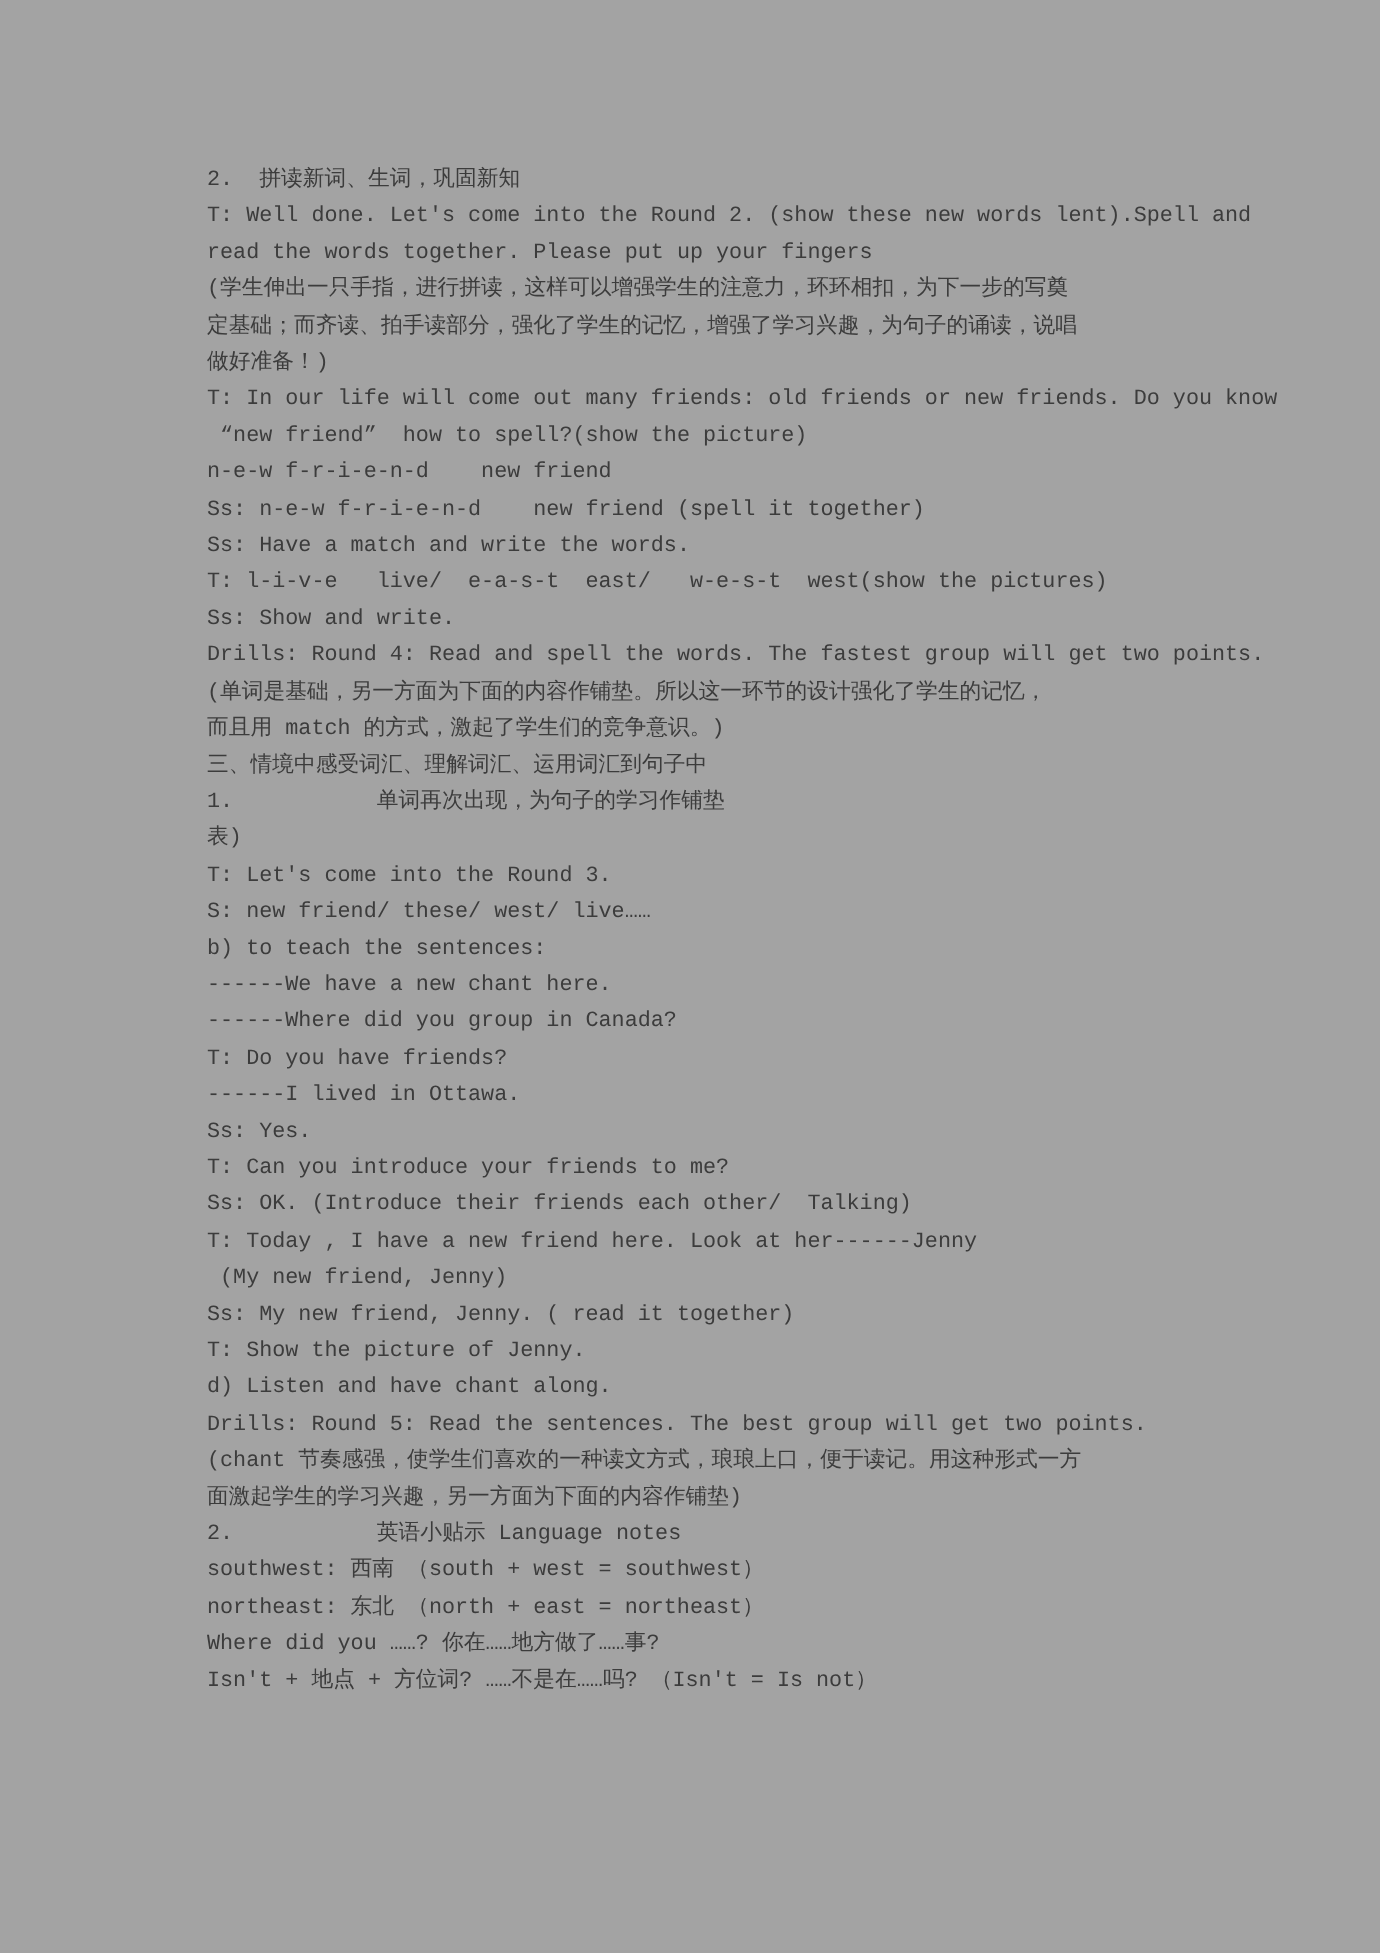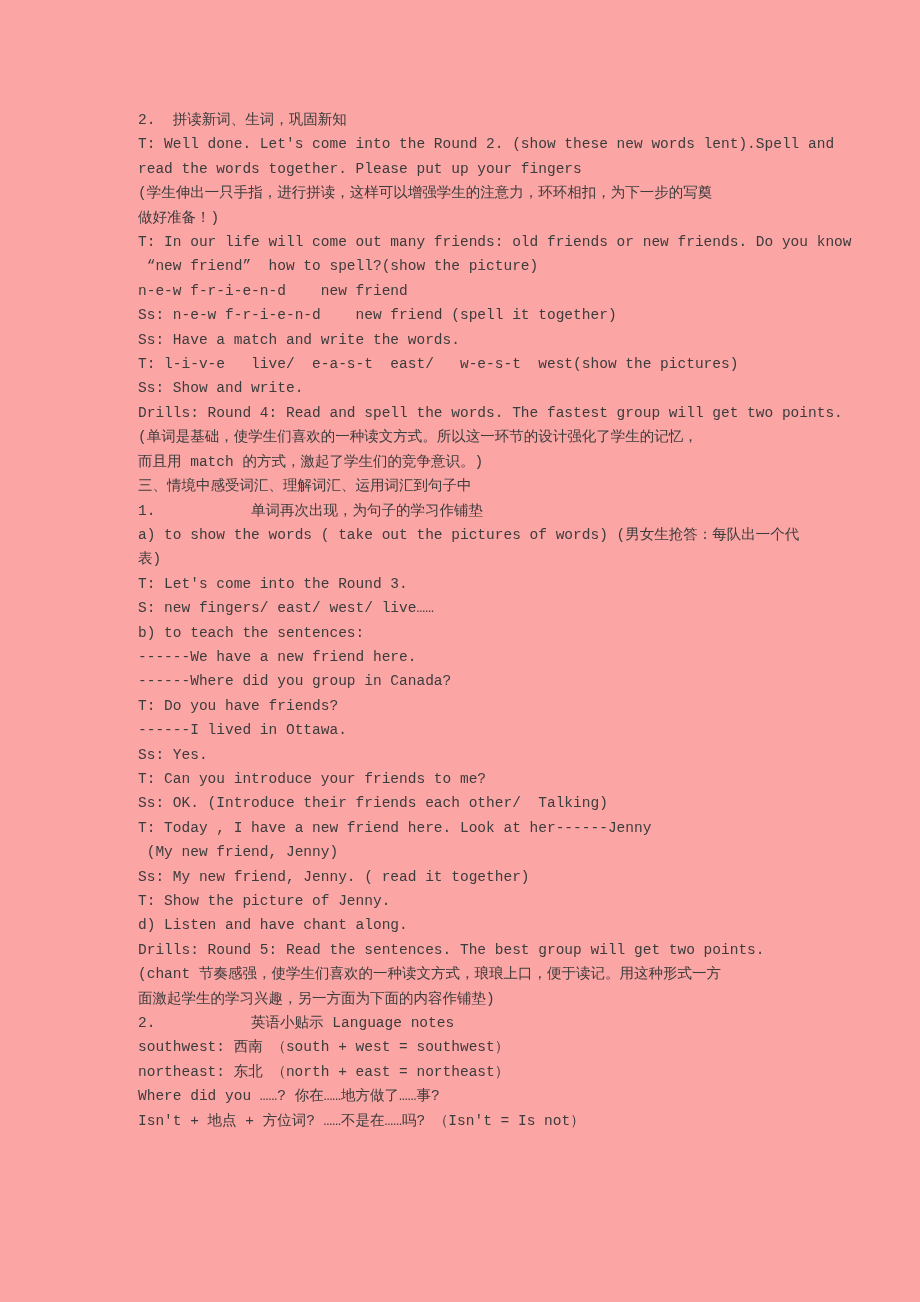"2. 拼读新词、生词，巩固新知" .page { background: #fca5a5 -> #a3a3a3 }
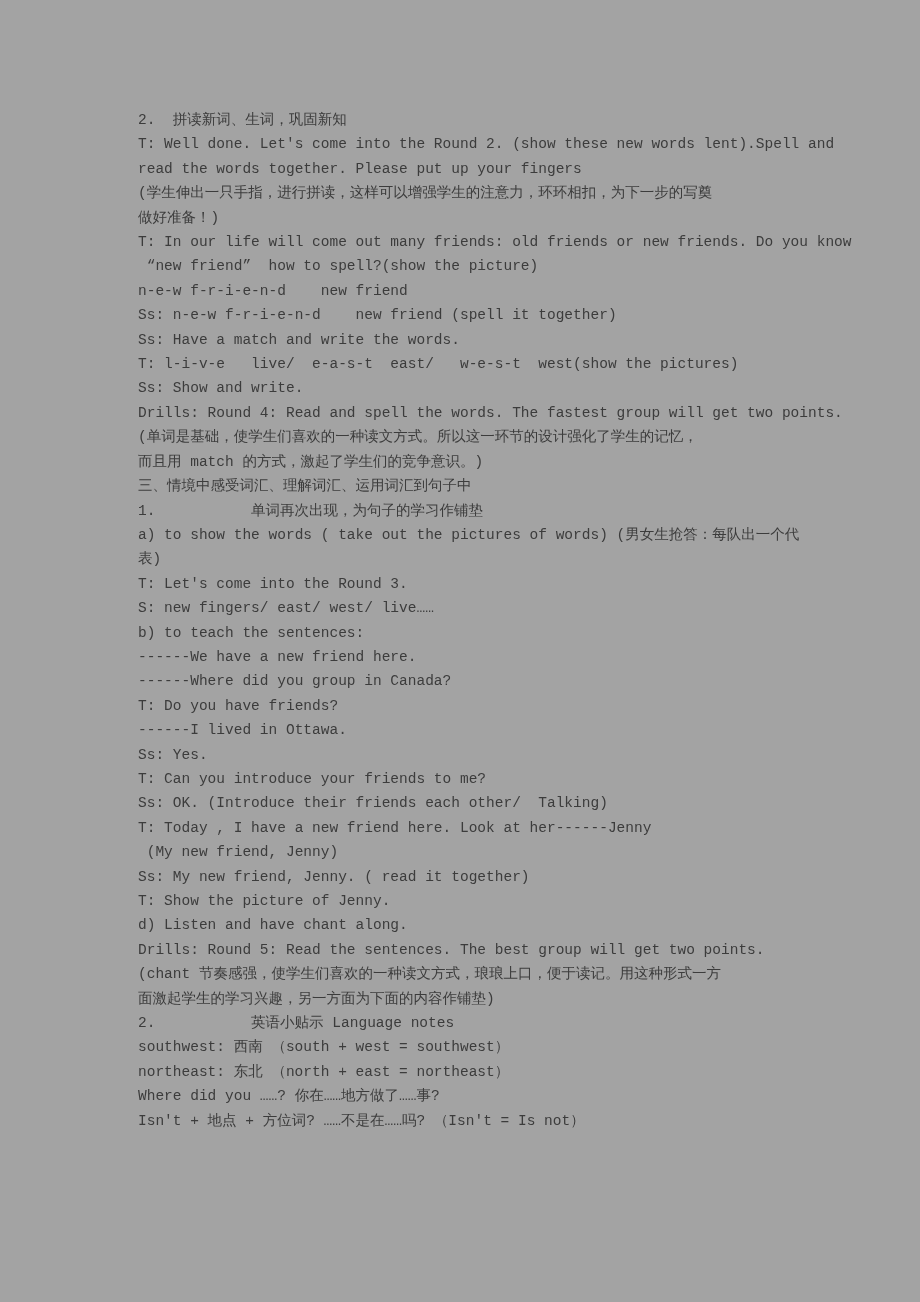"定基础；而齐读、拍手读部分，强化了学生的记忆，增强了学习兴趣，为句子的诵读，说唱" div.line { html: none -> <div>定基础；而齐读、拍手读部分，强化了学生的记忆，增强了学习兴趣，为句子的诵读，说唱</div> }
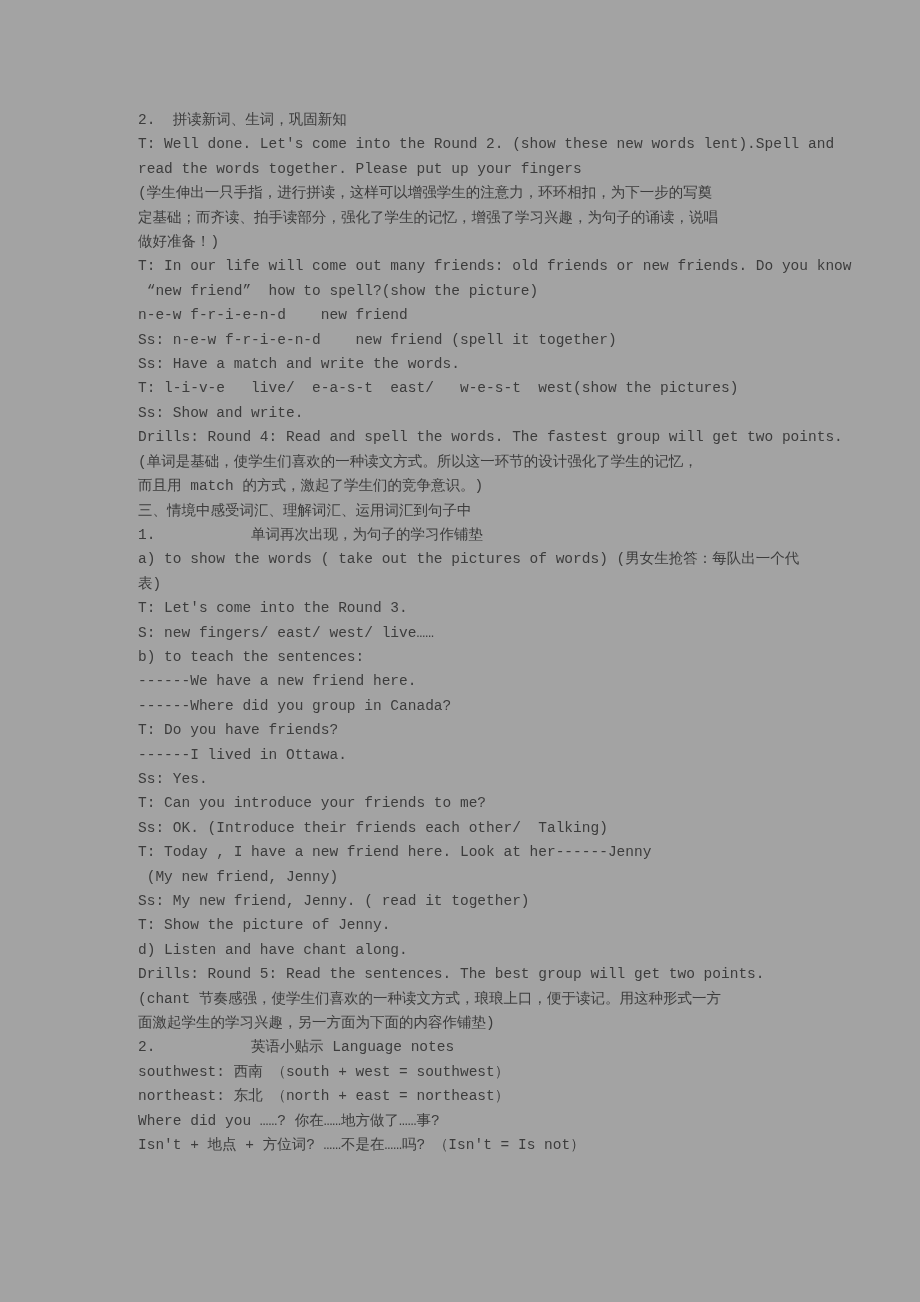"(单词是基础，使学生们喜欢的一种读文方式。所以这一环节的设计强化了学生的记忆，" div.line { text: 使学生们喜欢的一种读文方式 -> 另一方面为下面的内容作铺垫 }
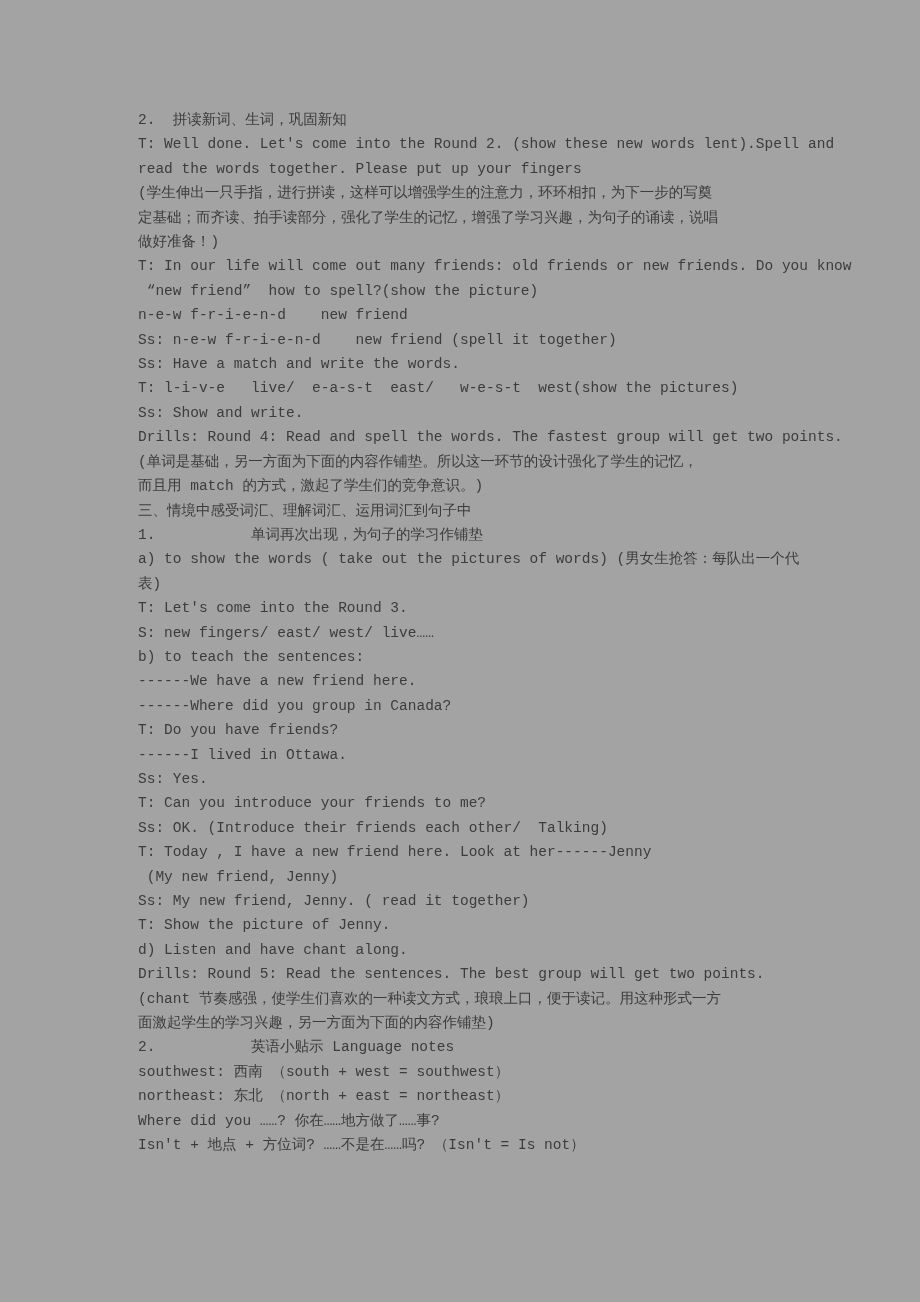"a) to show the words" div.line { html: <div>a) to show the words ( take out the pictures of words) (男女生抢答：每队出一个代</div> -> none }
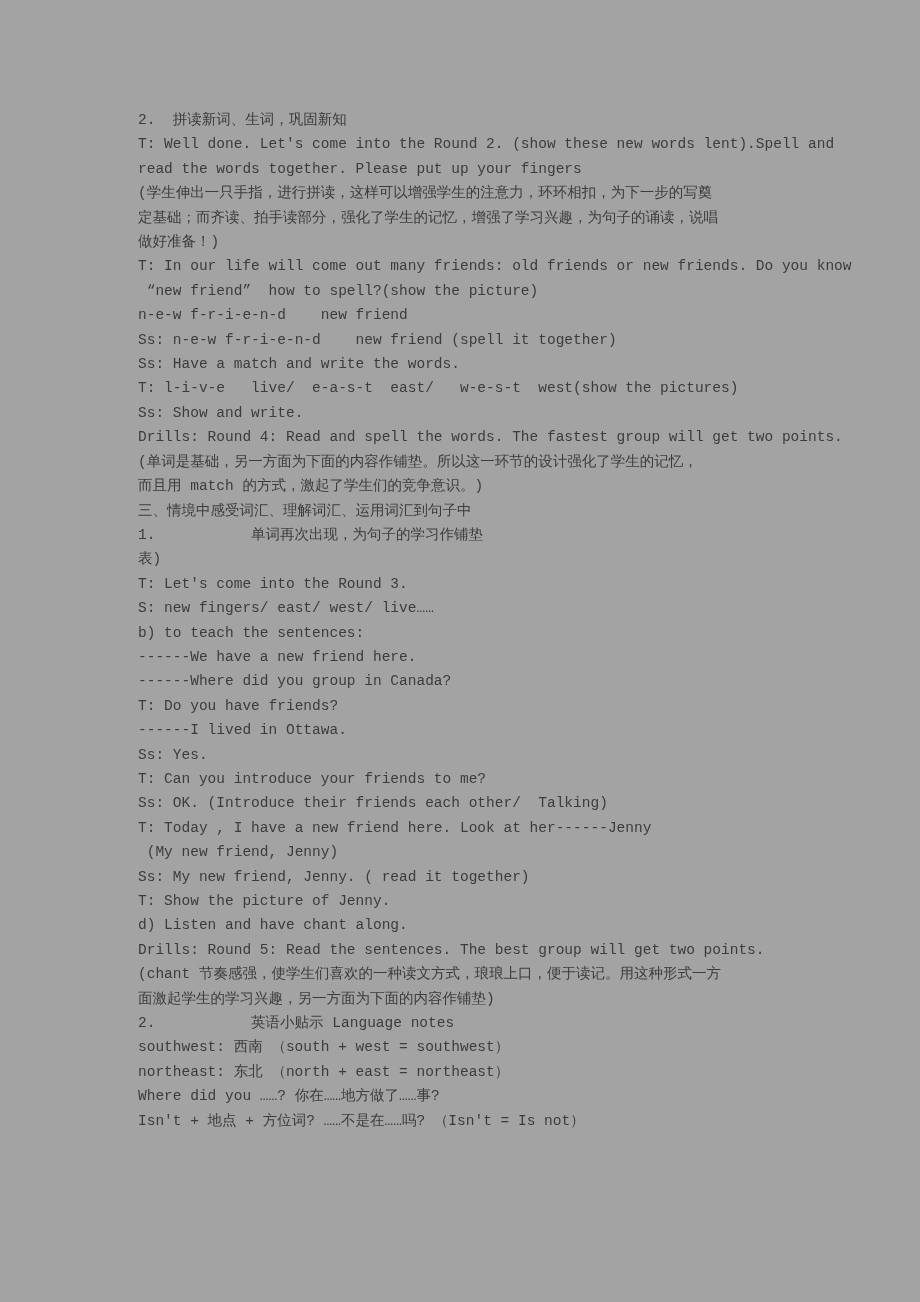"S: new fingers/ east/ west/" div.line { text: fingers/ east/ -> friend/ these/ }
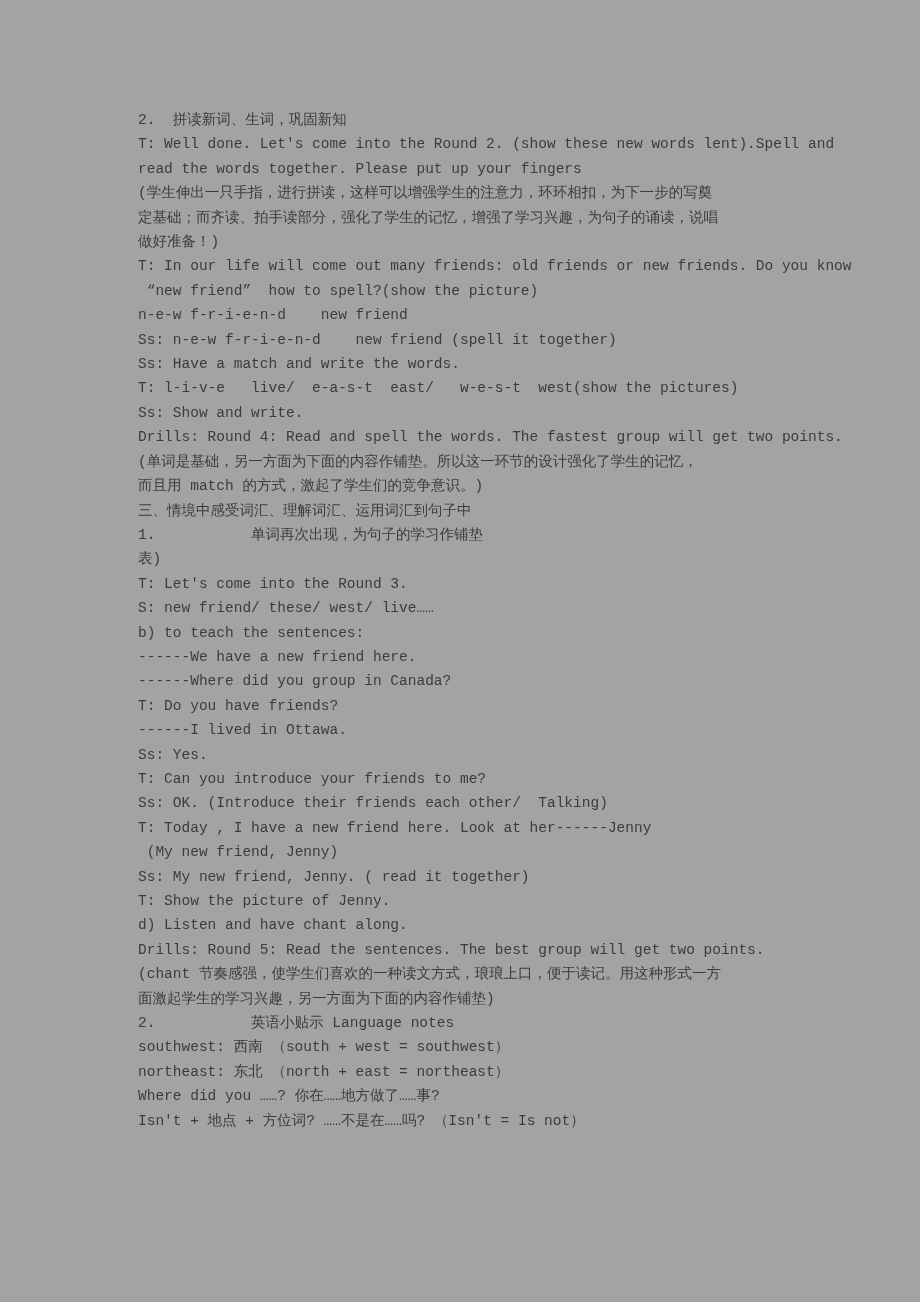"------We have a new friend" div.line { text: friend -> chant }
